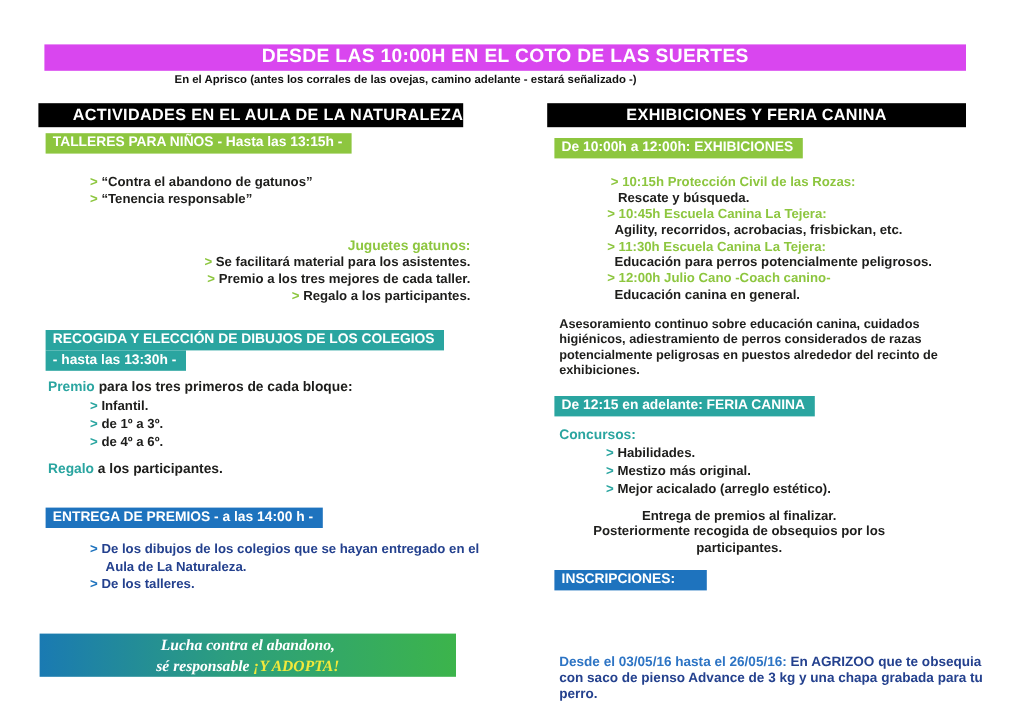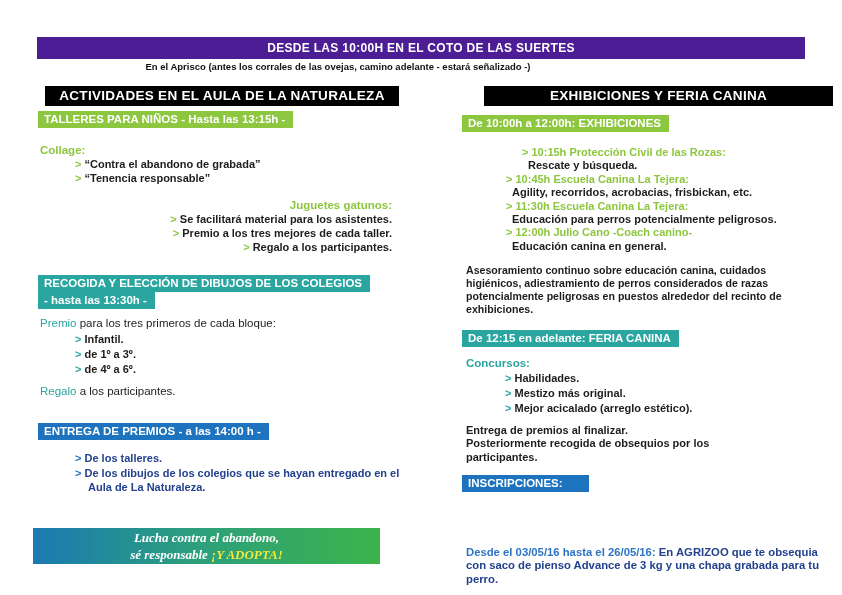"DESDE LAS 10:00H EN EL" .banner { background: #4c1d95 -> #d946ef; font-size: 12px -> 16px }
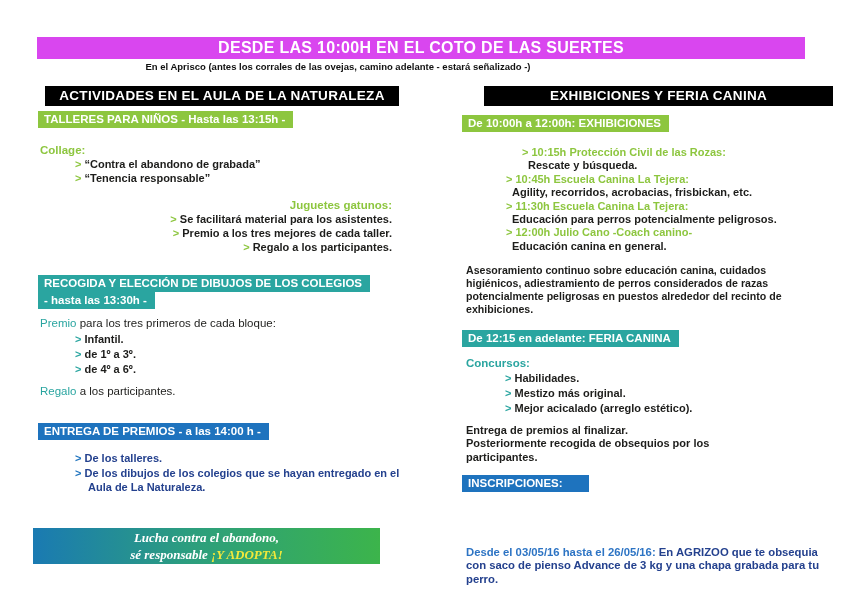"ACTIVIDADES EN EL AULA DE" .hdr-left { left: 45px -> 32px; text-align: none -> right }
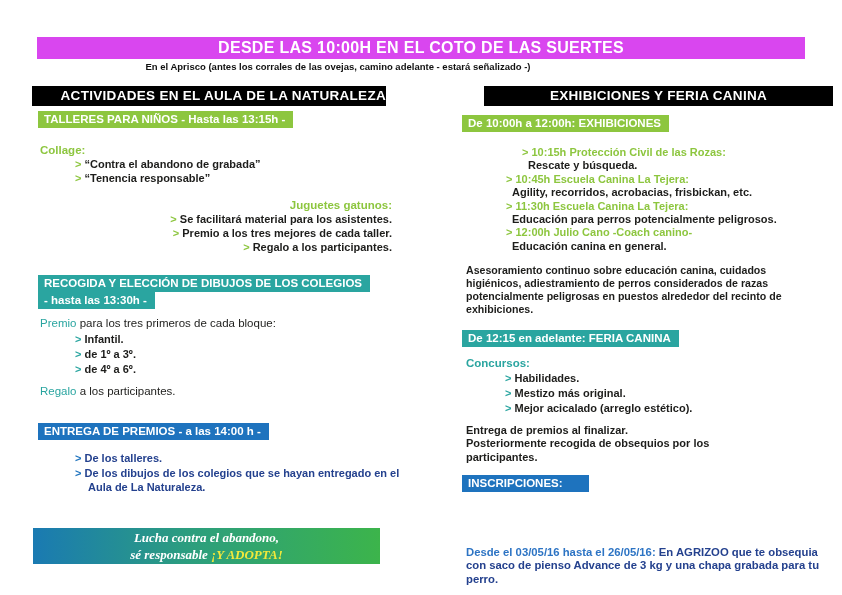"EXHIBICIONES Y FERIA CANINA" .hdr-right { margin-left: 28px -> none }
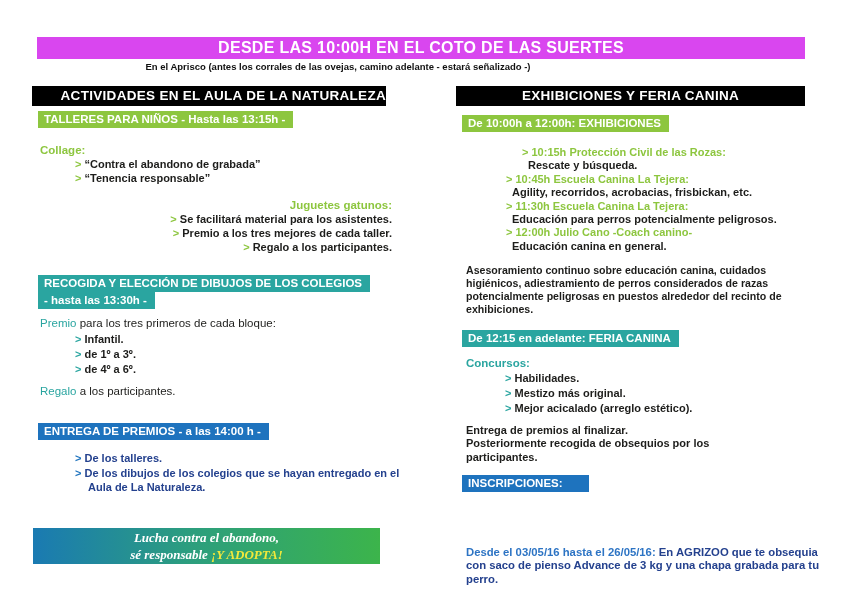"Collage:" div.lbl { html: <div>Collage:</div> -> none }
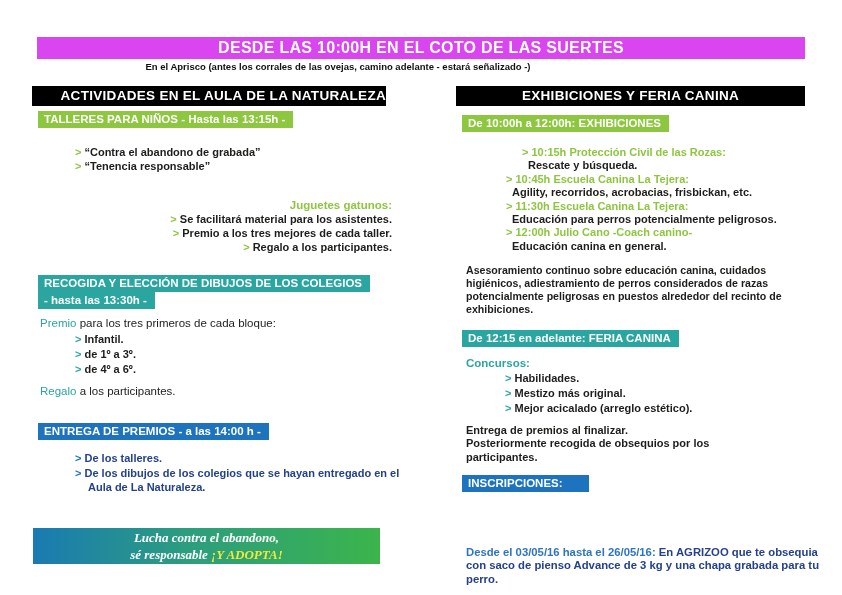"“Contra el abandono de grabada”" div.li { text: grabada -> gatunos }
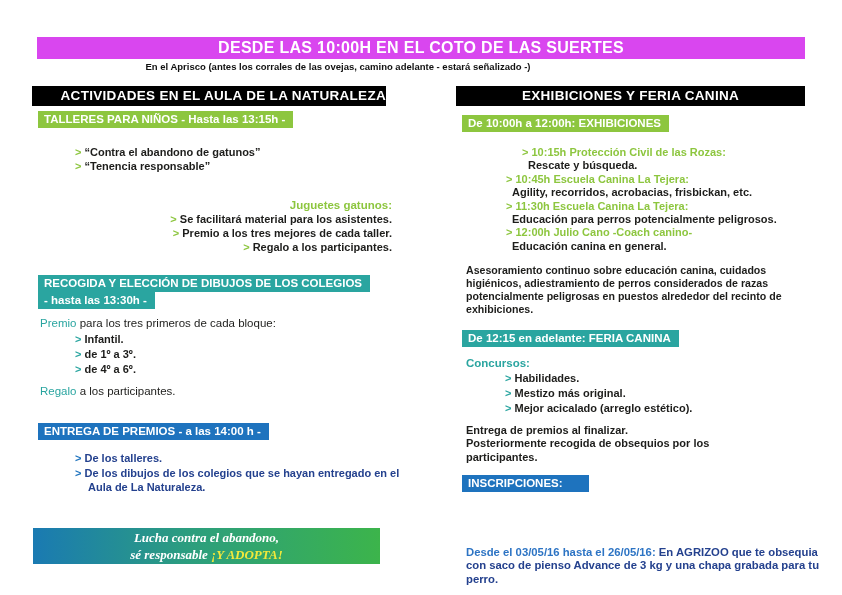"10:15h Protección Civil de las" div { margin-left: 56px -> 43px }
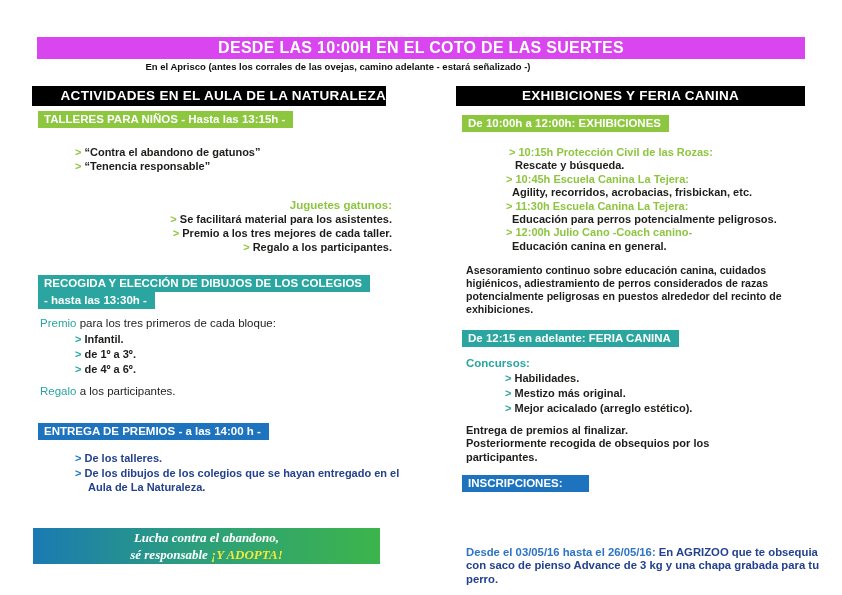"Premio para los tres primeros" .lead-line { font-weight: normal -> bold }
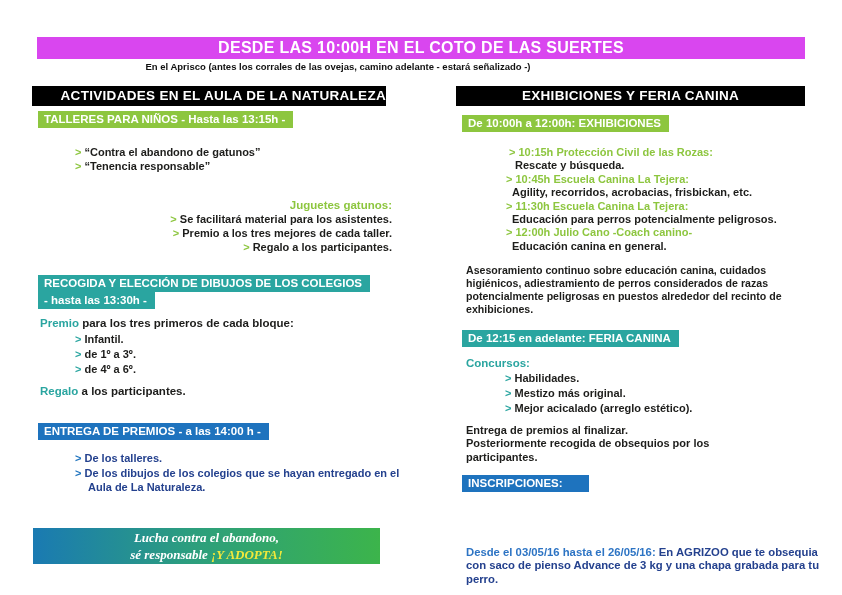"Entrega de premios al finalizar." div.abs { text-align: none -> center }
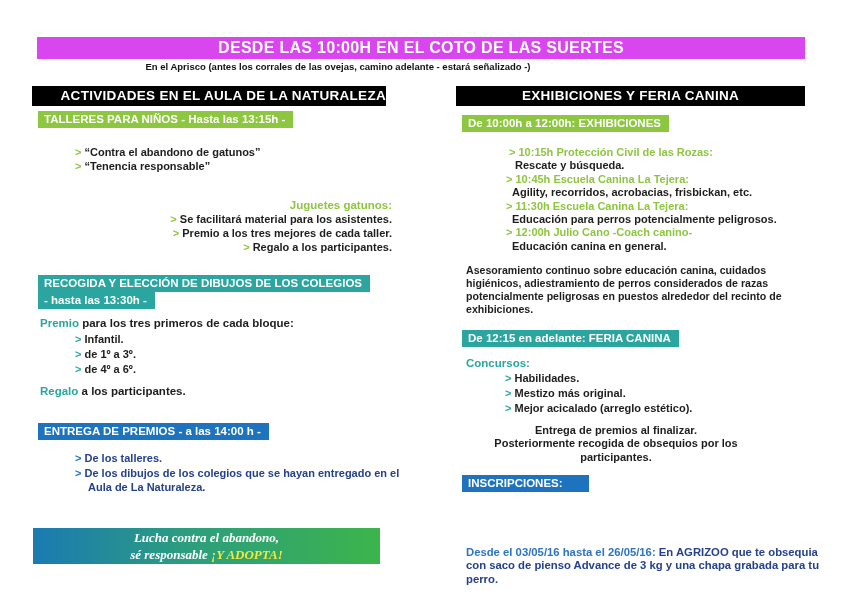"De los talleres." div.li { order: before "De los dibujos de los" -> after "De los dibujos de los" }
